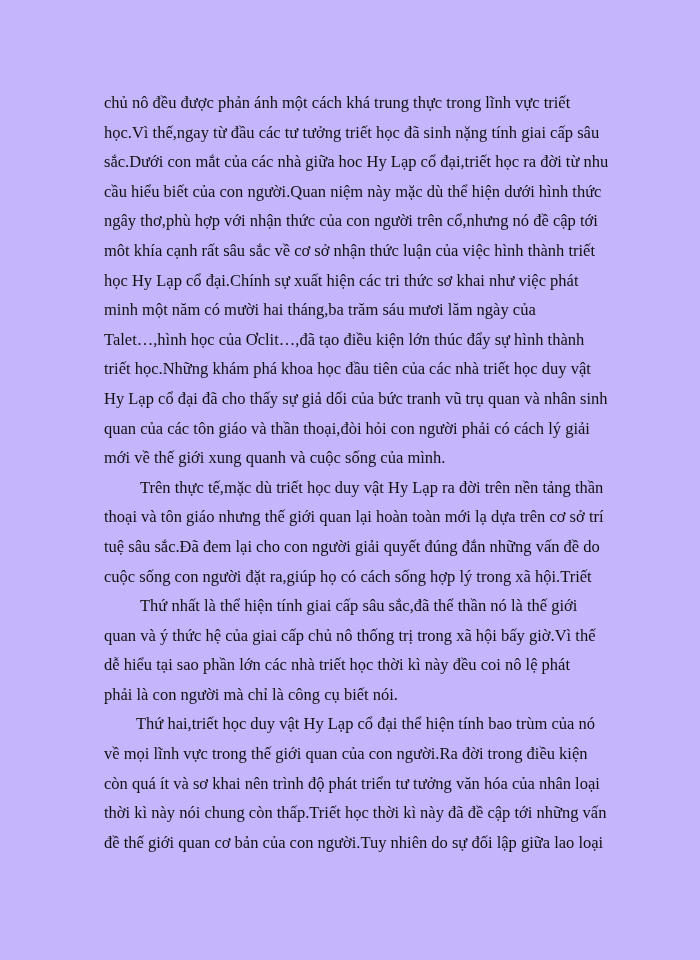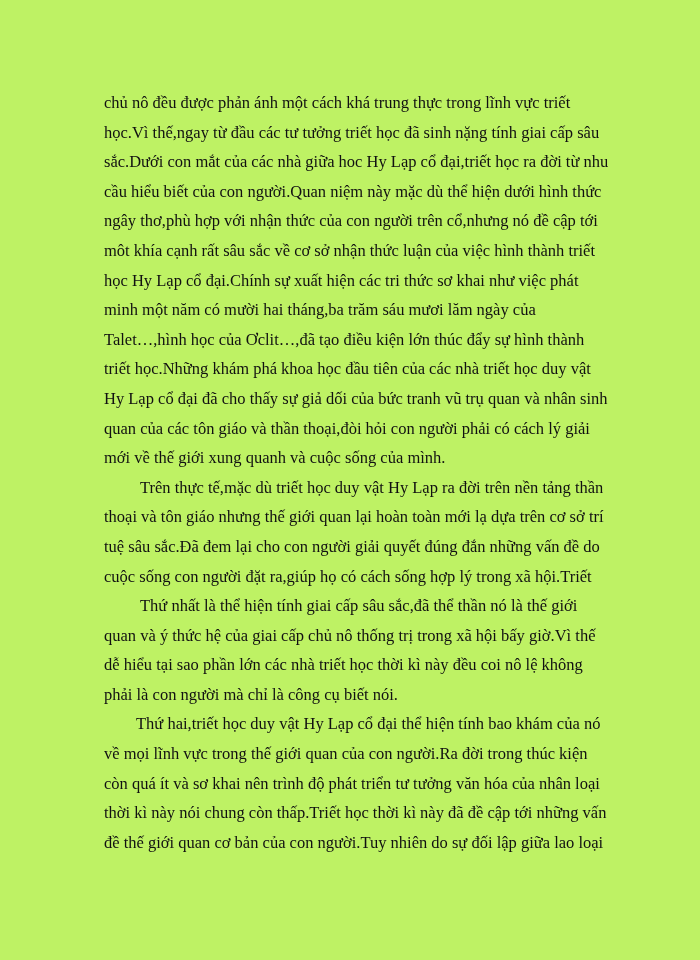"chủ nô đều được phản" .page { background: #bef264 -> #c4b5fd }
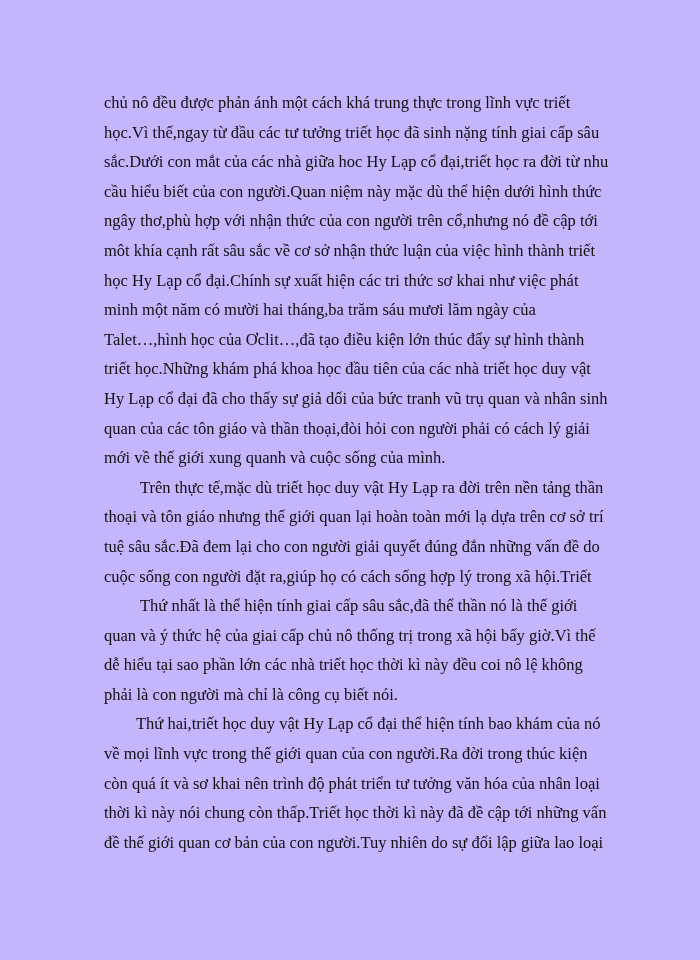"dễ hiểu tại sao phần" div.line { text: không -> phát }
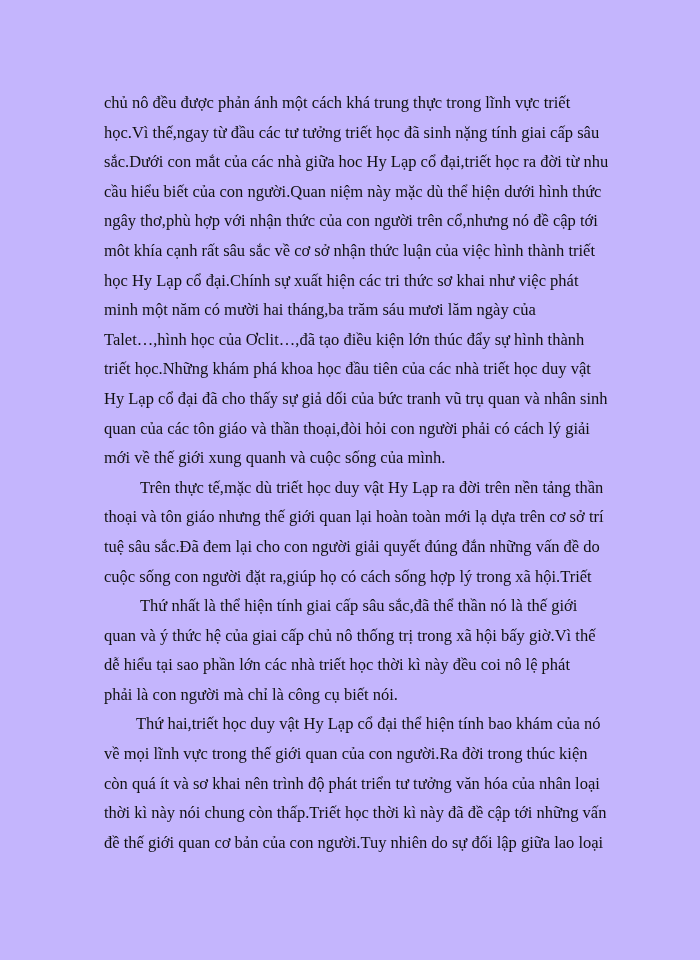"Thứ hai,triết học duy vật" div.line { text: khám -> trùm }
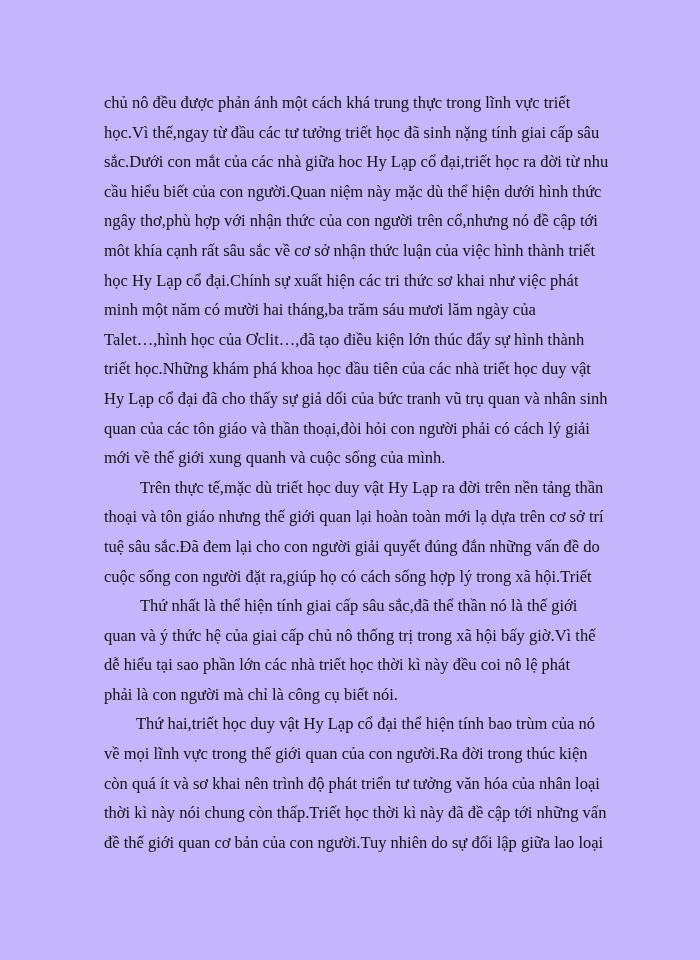"về mọi lĩnh vực trong" div.line { text: thúc -> điều }
